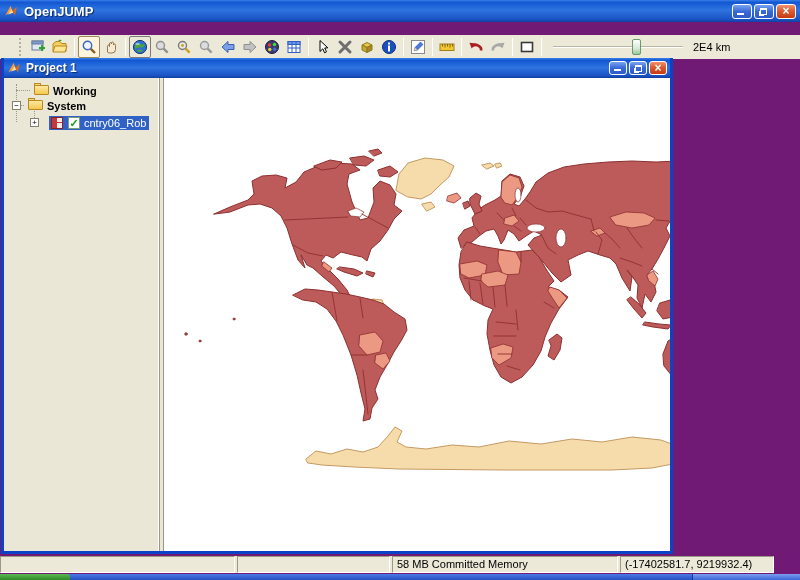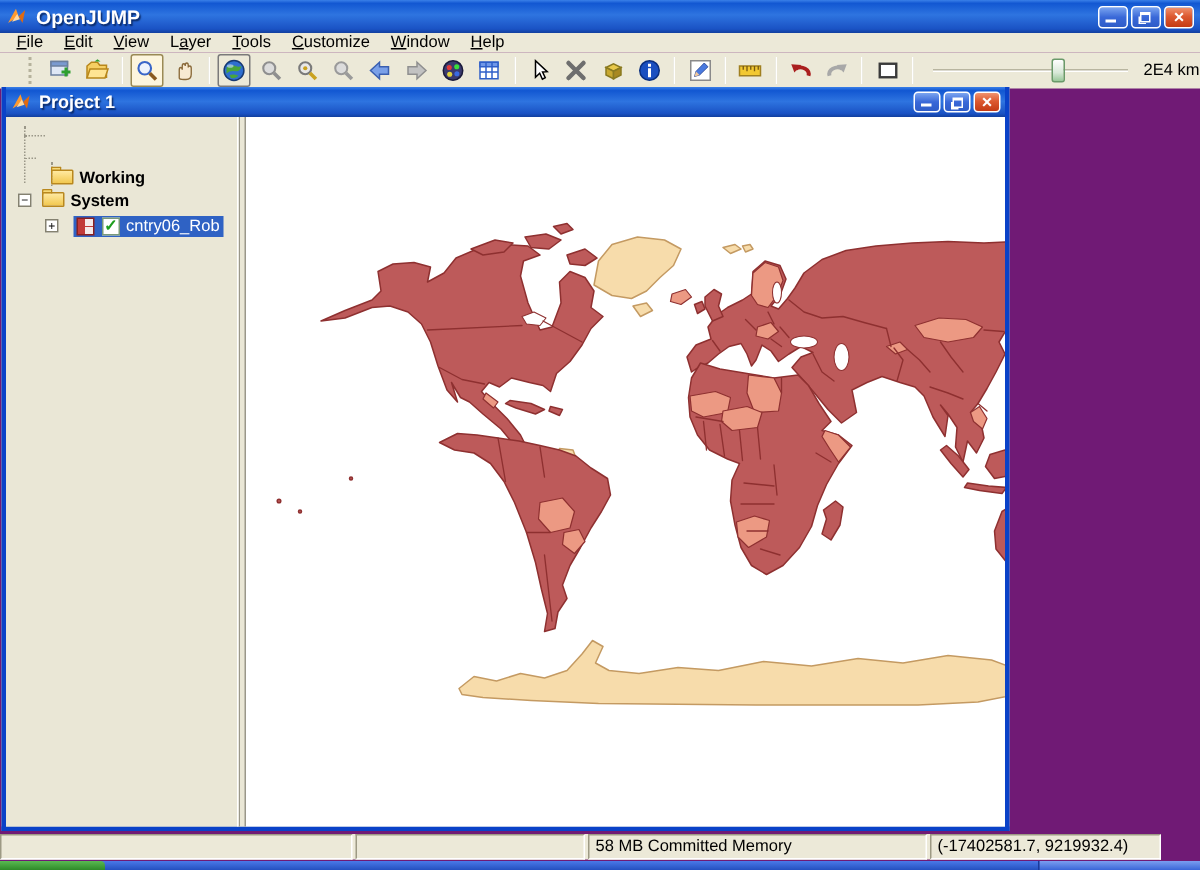"File" div.menubar { html: <div> <span><u>F</u>ile</span> <span><u>E</u>dit</span> <span><u>V</u>iew</span> <span>L<u>a</u>yer</span> <span><u>T</u>ools</span> <span><u>C</u>ustomize</span> <span><u>W</u>indow</span> <span><u>H</u>elp</span> </div> -> none }
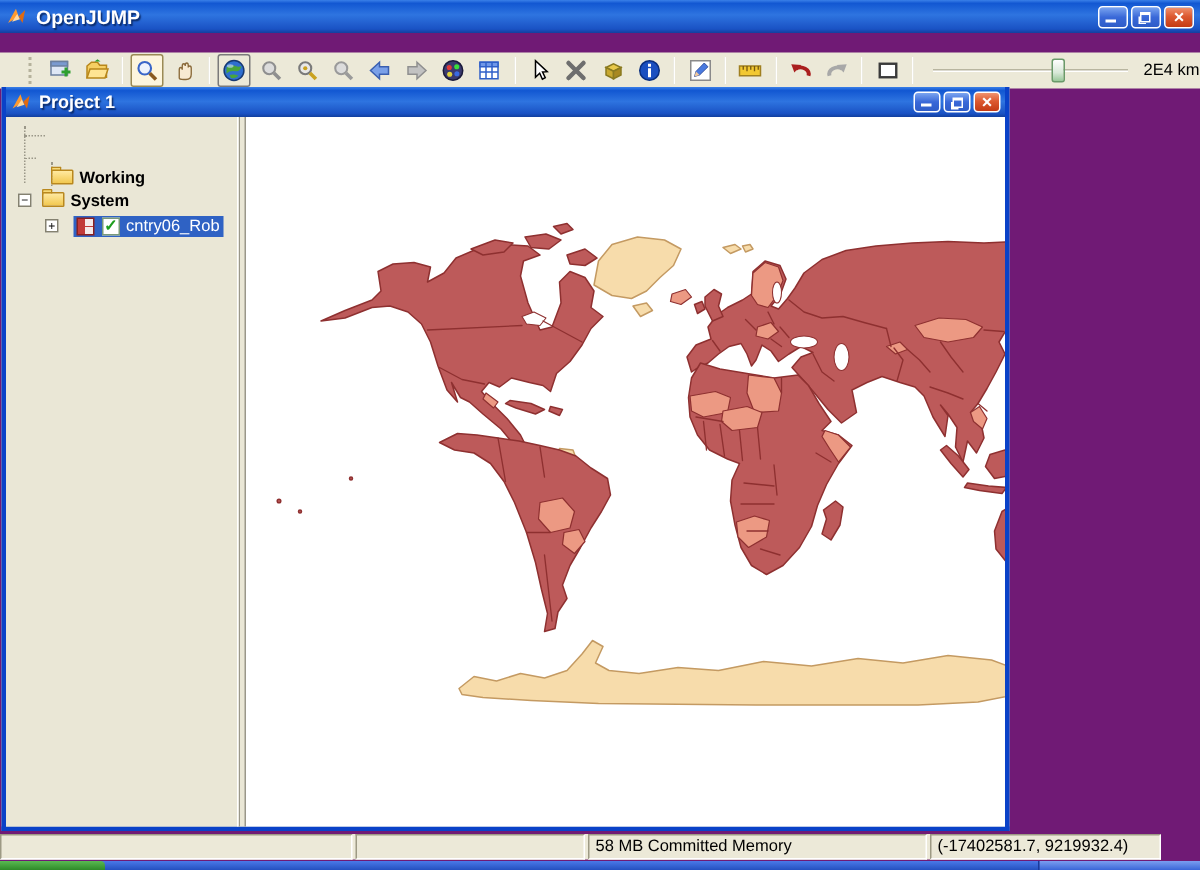"2E4 km" .toolbar { justify-content: space-between -> none }
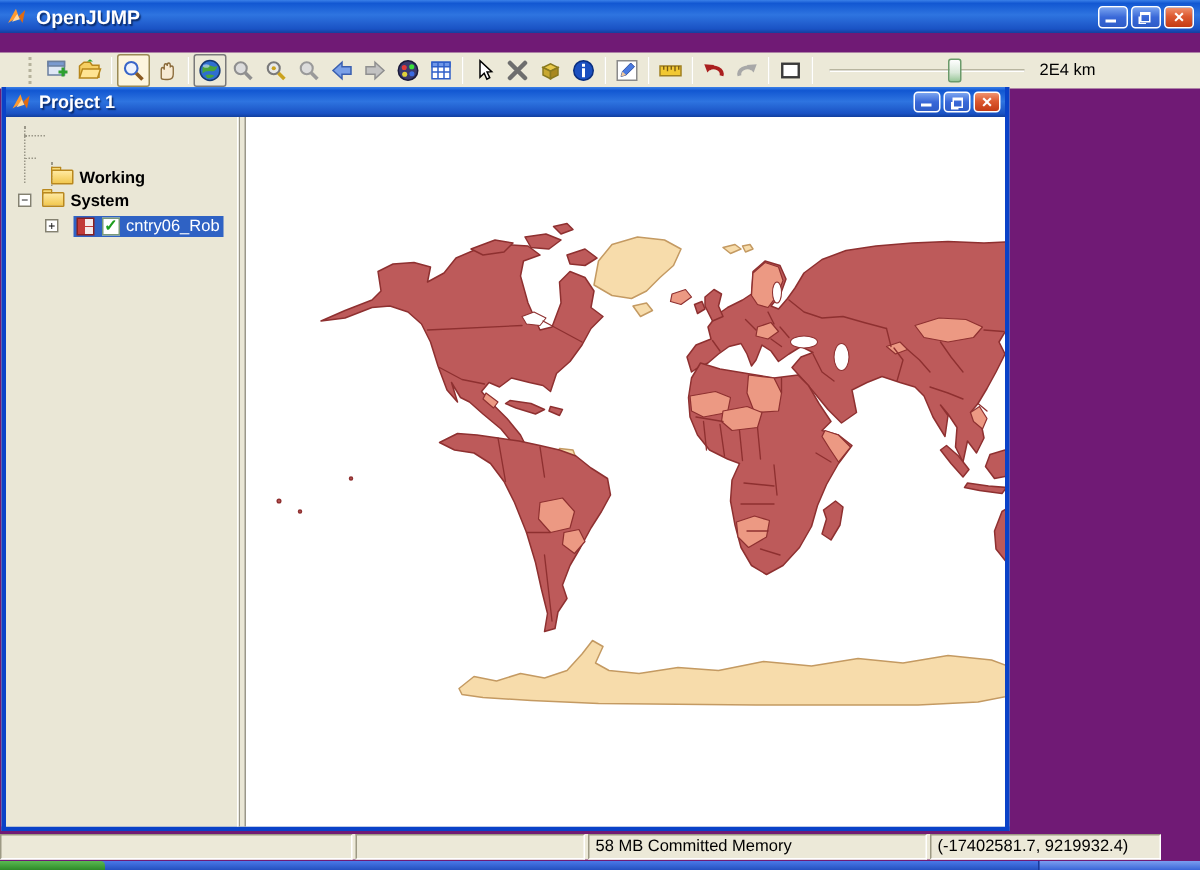"Working" .trow { margin-top: 28px -> none }
